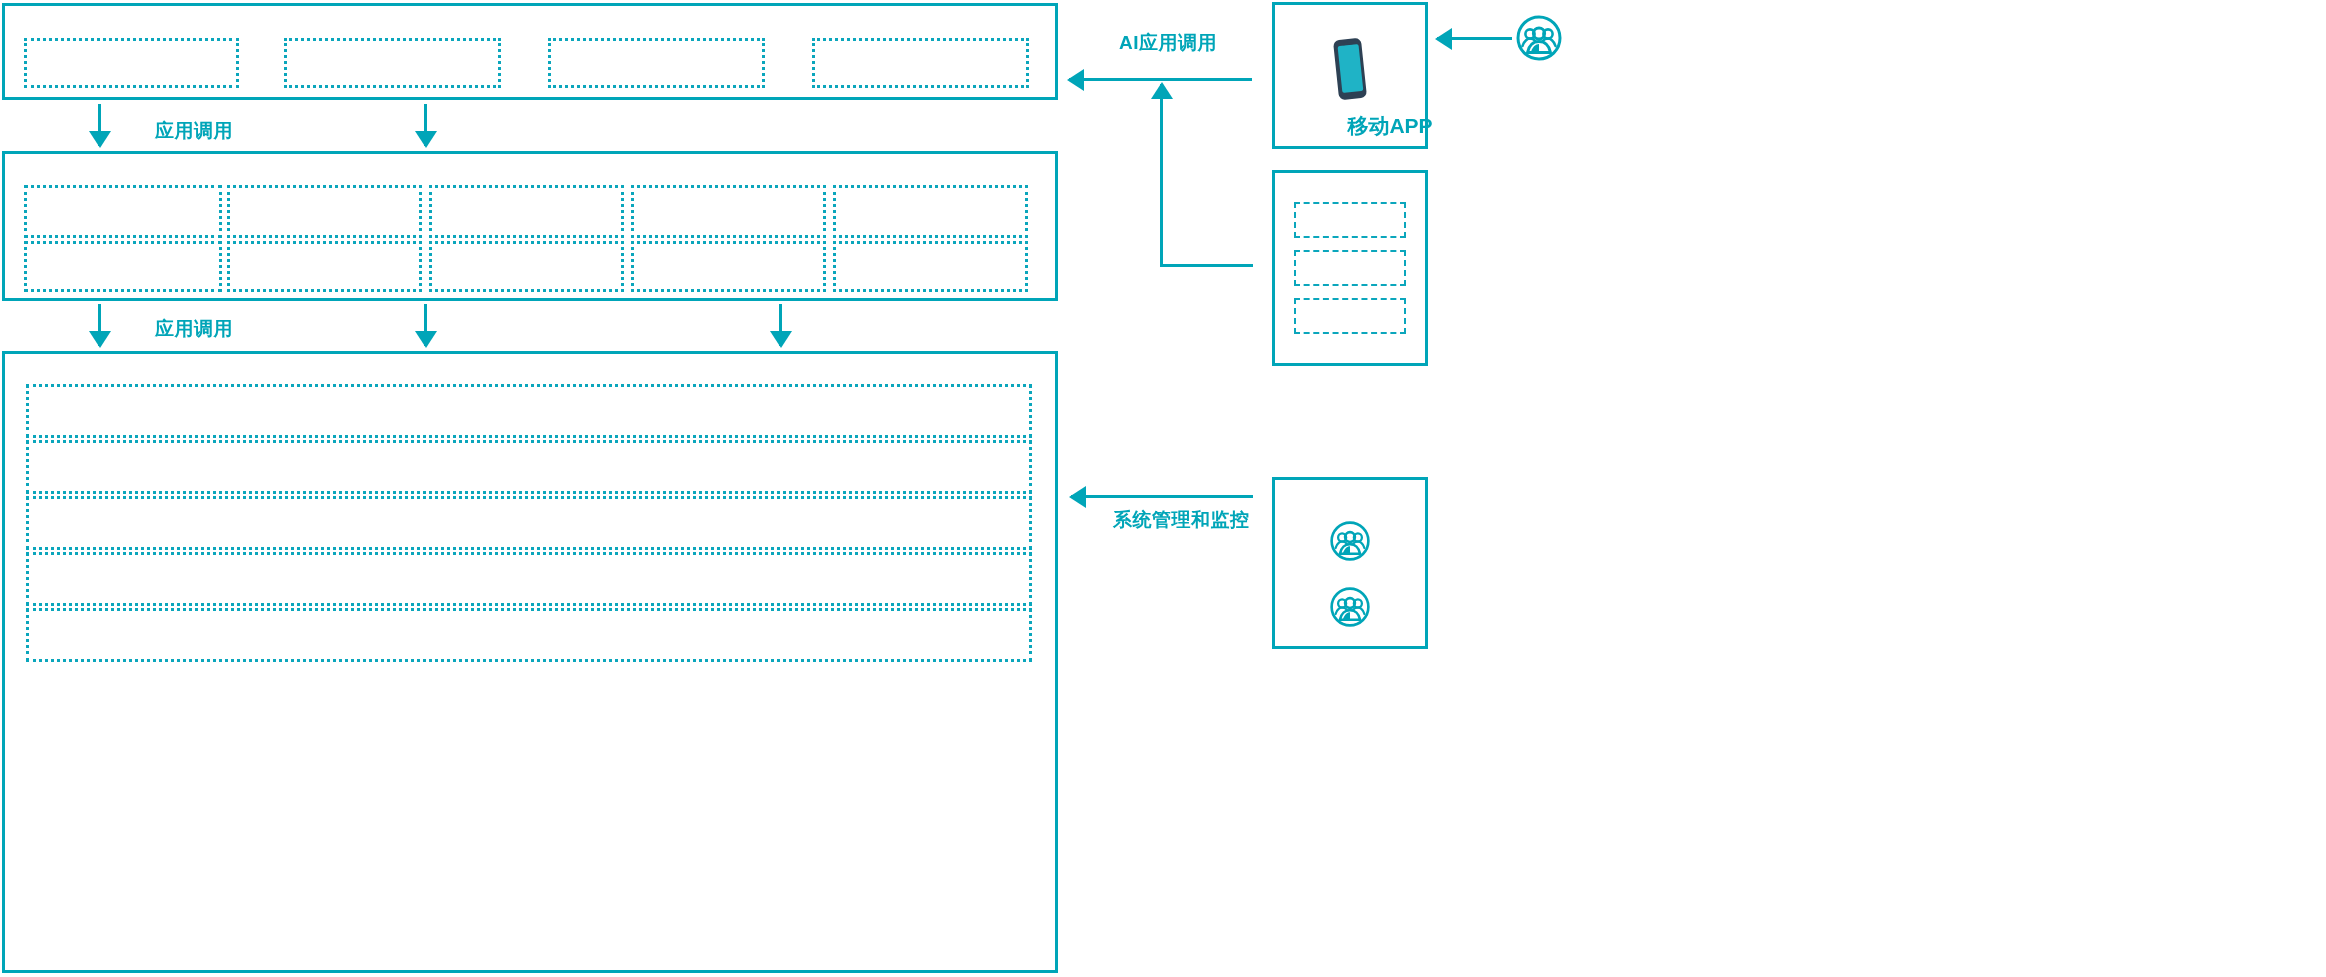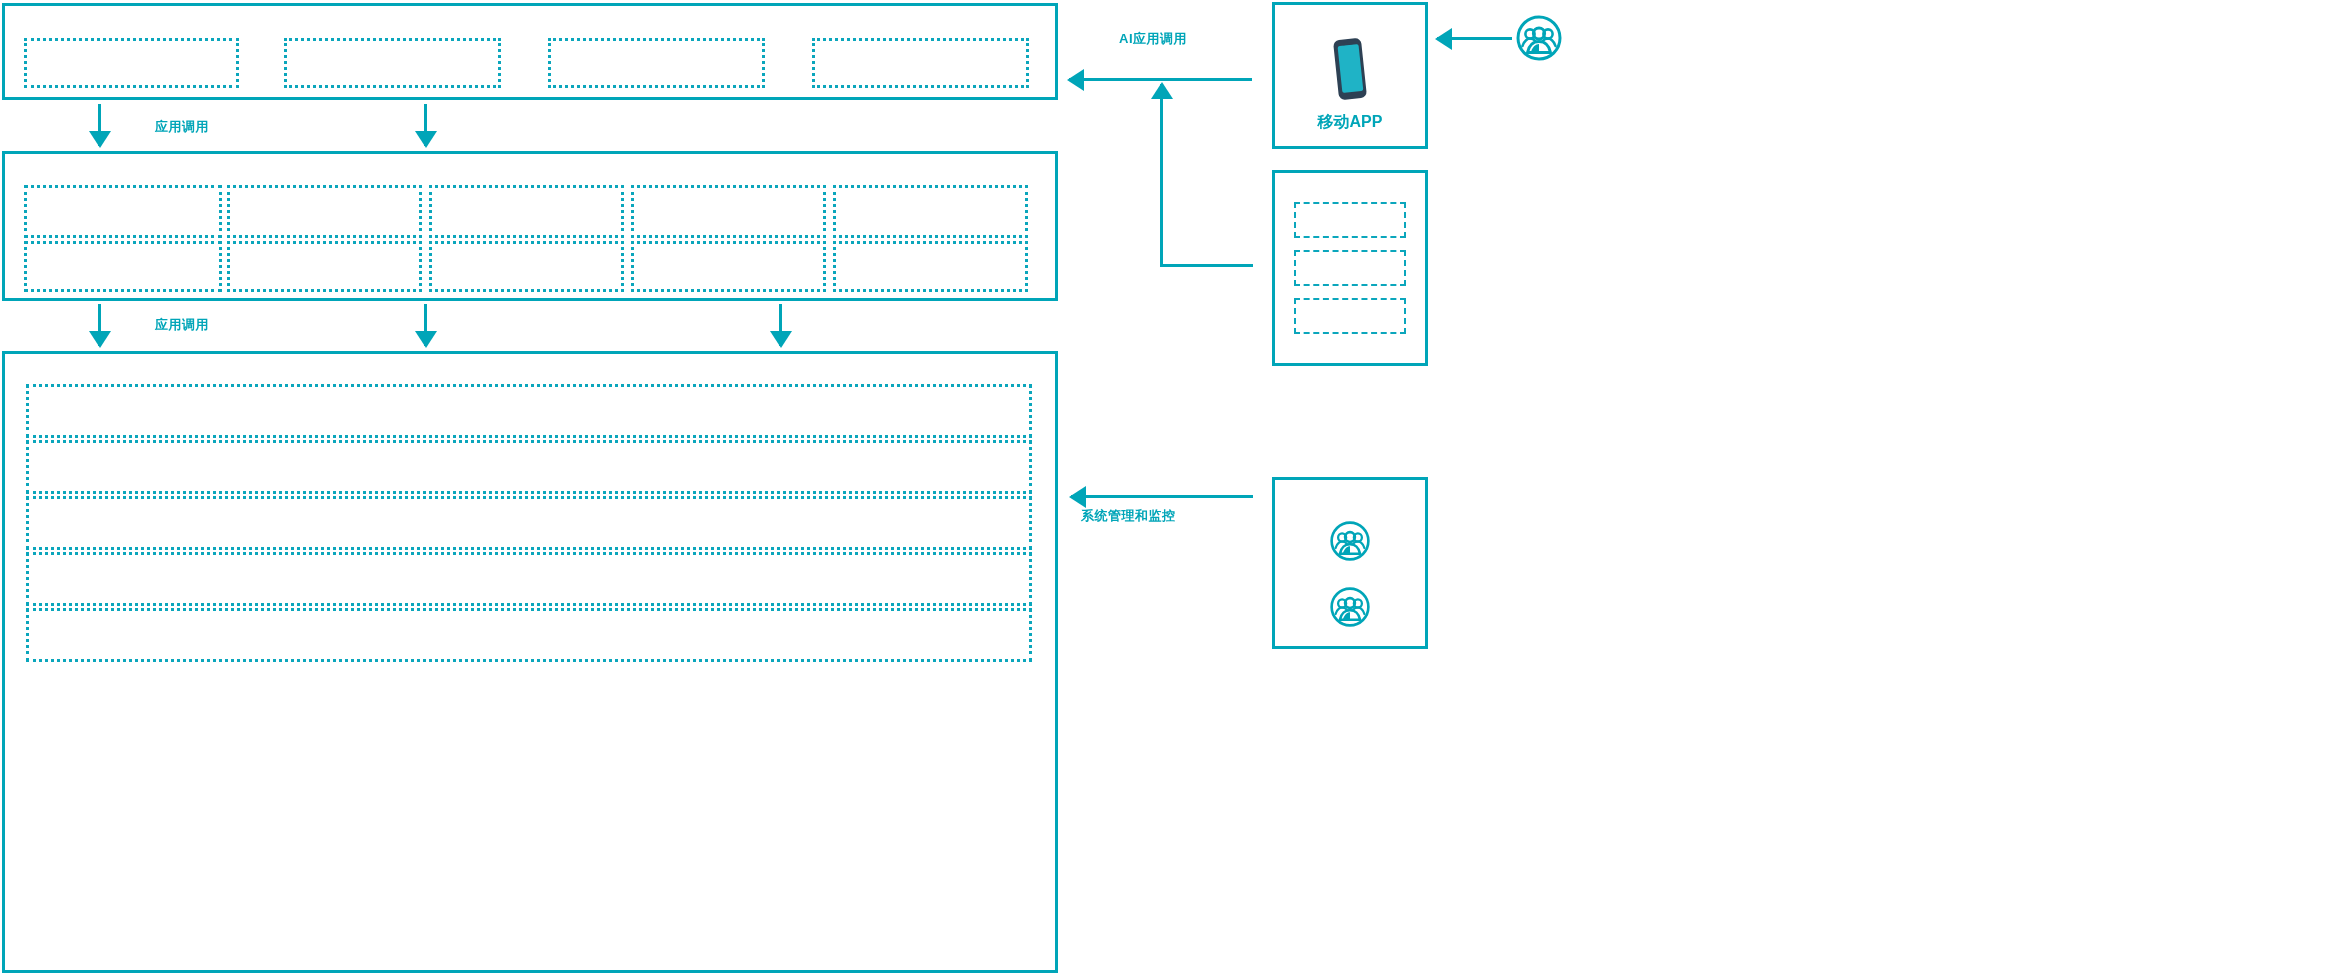"AI应用调用" .flow-label { font-size: 13px -> 19px }
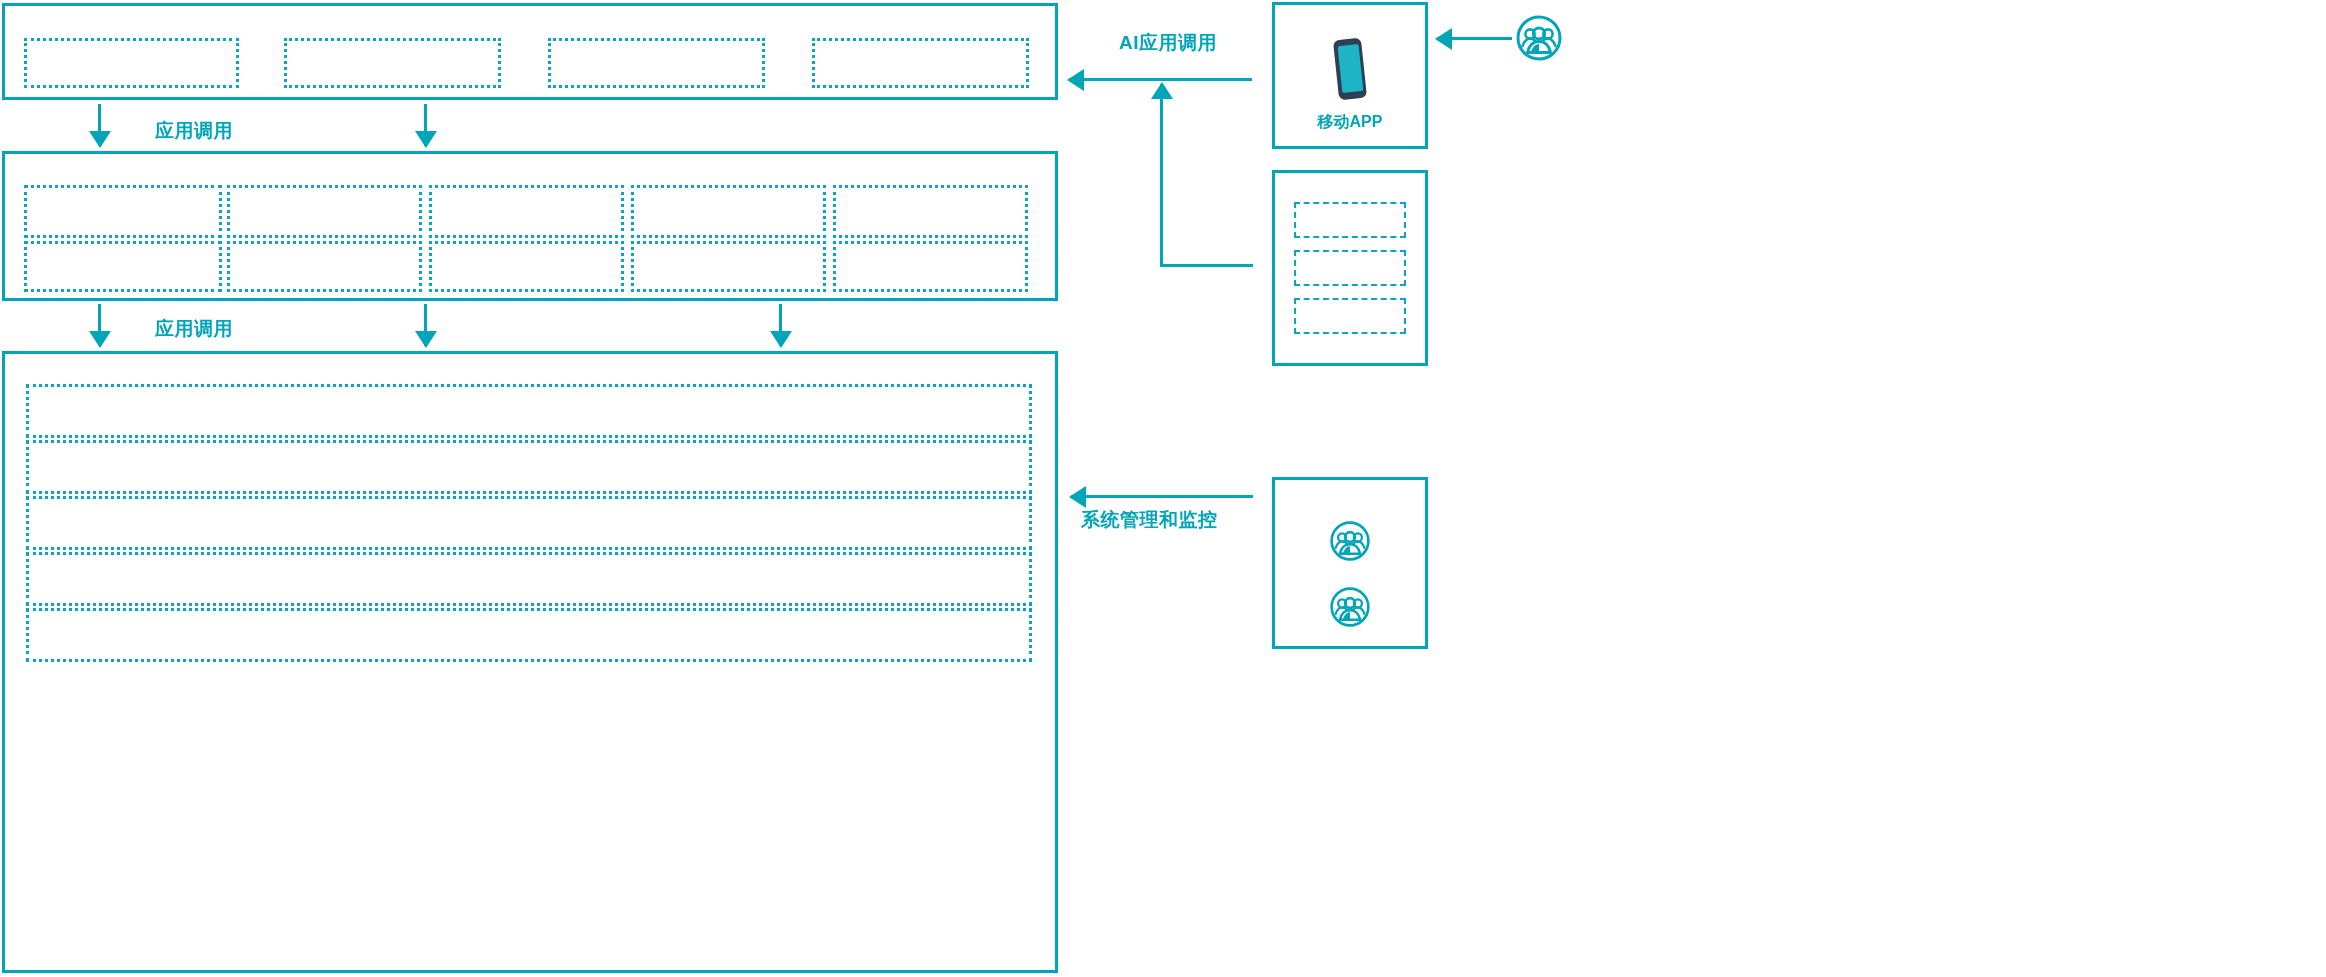"移动APP" .node-caption { font-size: 16px -> 21px; margin-left: none -> 40px }
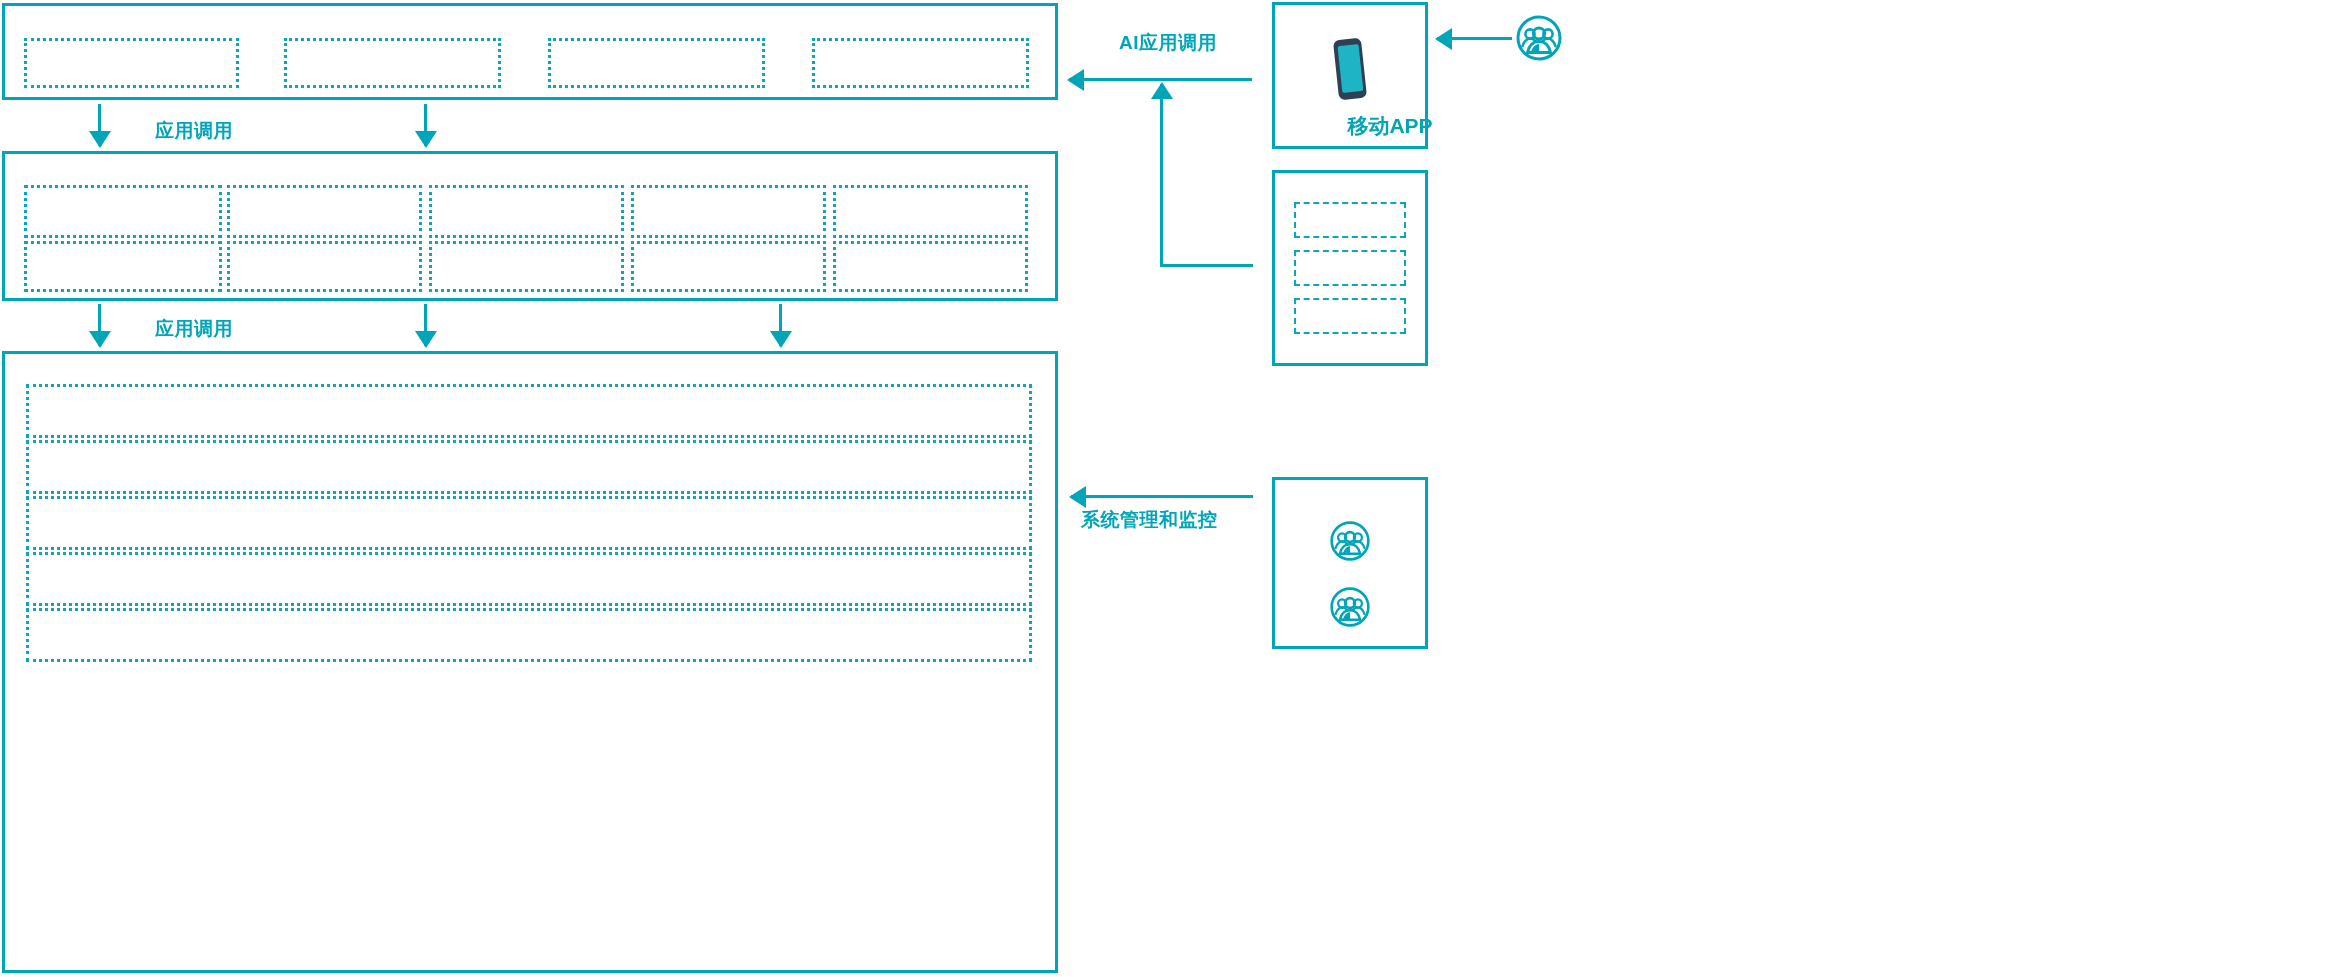"系统管理和监控" div.flow-label { left: 1081px -> 1113px }
